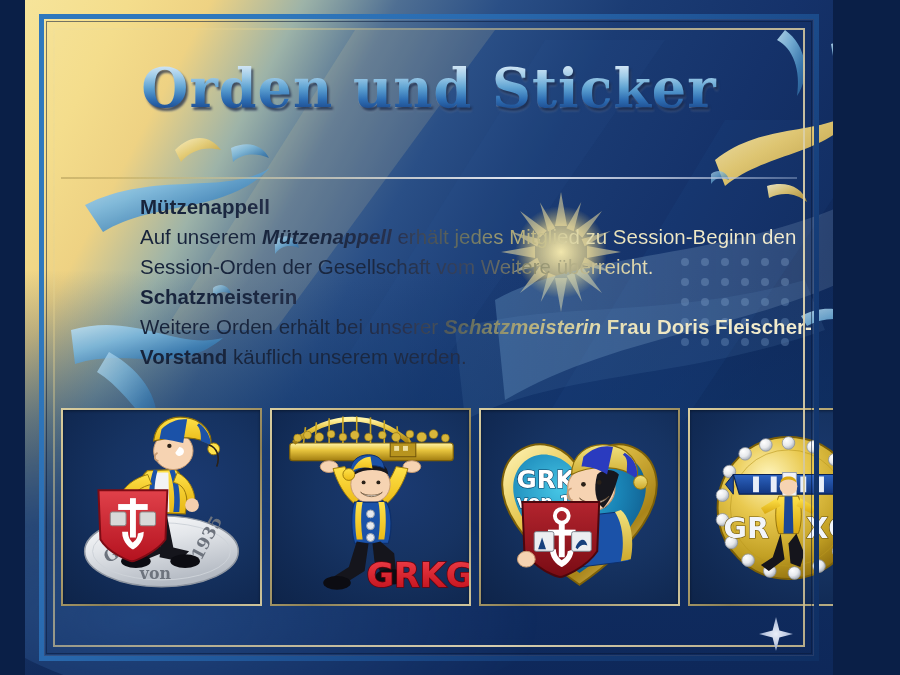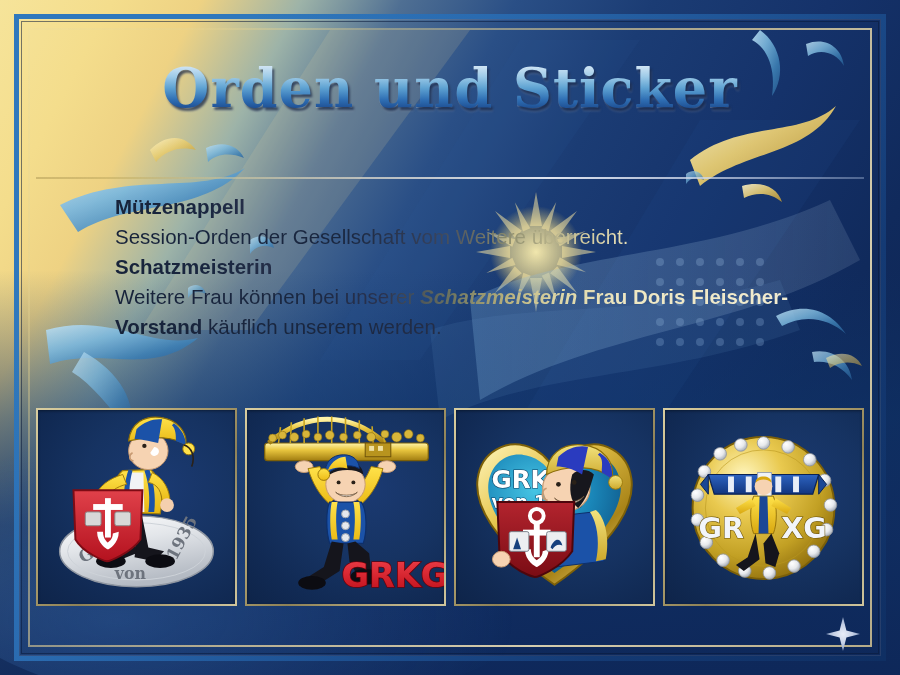"Orden und Sticker" .stage { margin-left: none -> 25px; width: 900px -> 808px }
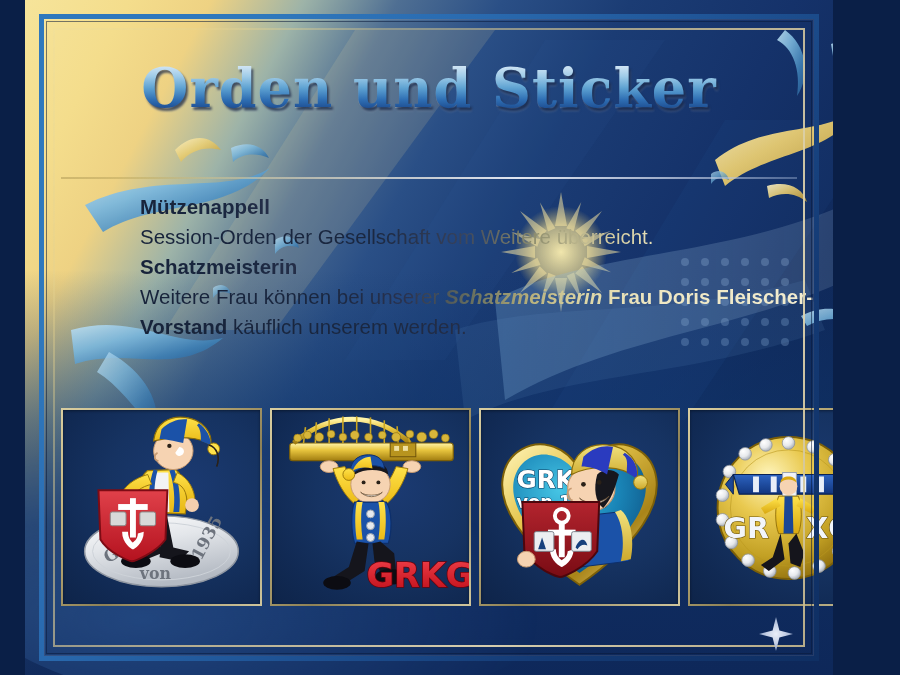"Auf unserem Mützenappell erhält jedes" p.tline { html: none -> <p> <span> <span>Auf unserem </span><span>Mützenappell</span><span> erhält jedes Mitglied zu Session-Beginn den</span> </span> </p> }
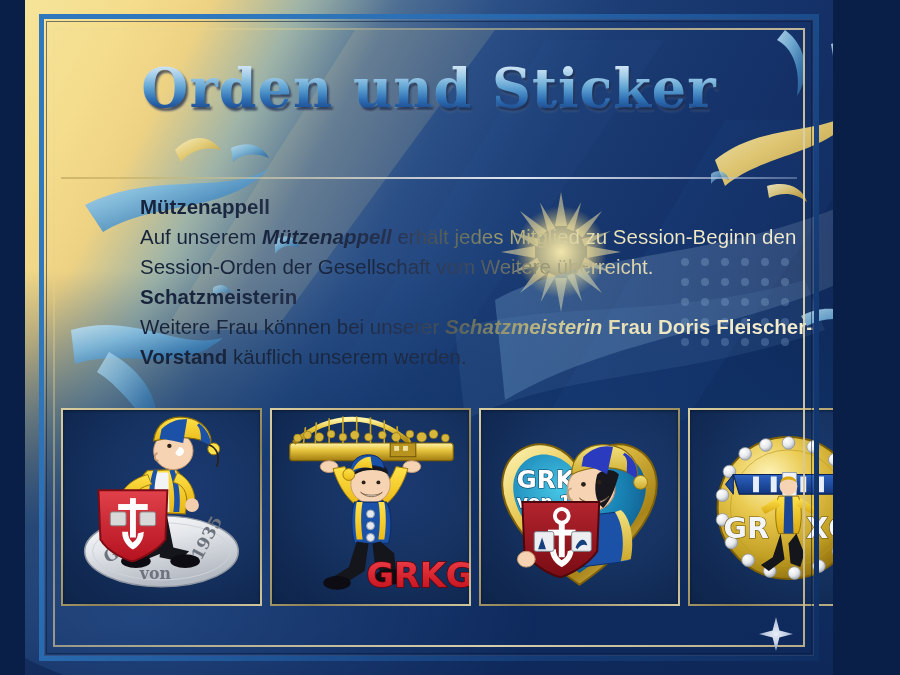"Weitere Frau können bei unserer" span { text: Frau können -> Orden erhält }
